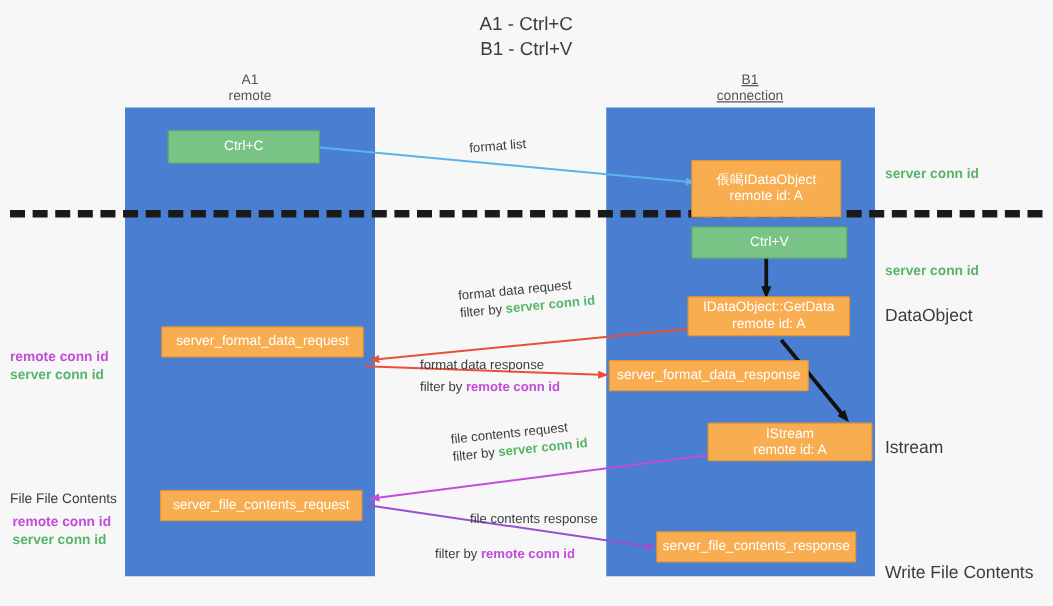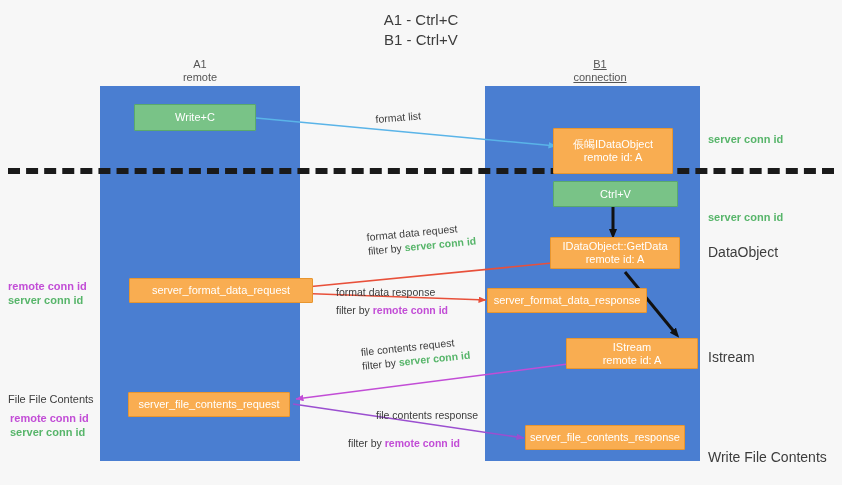"Write+C" div.node { text: Write+C -> Ctrl+C }
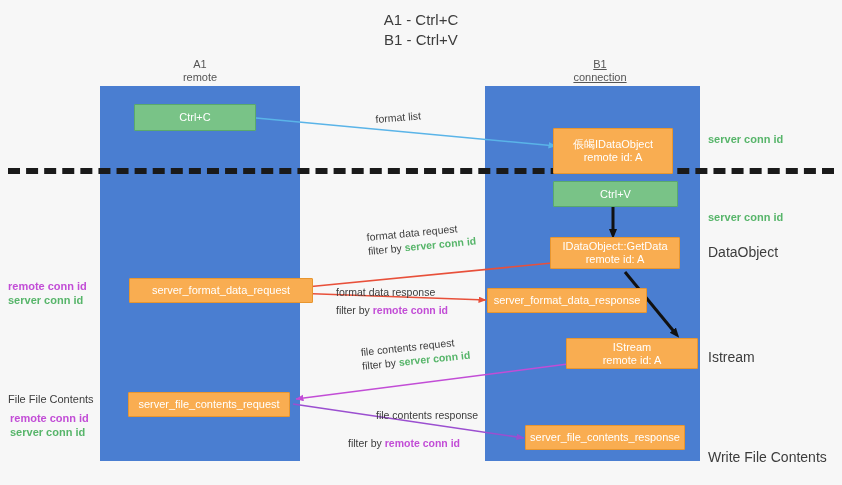"server_format_data_request" div.node { top: 278px -> 261px; width: 184px -> 162px }
